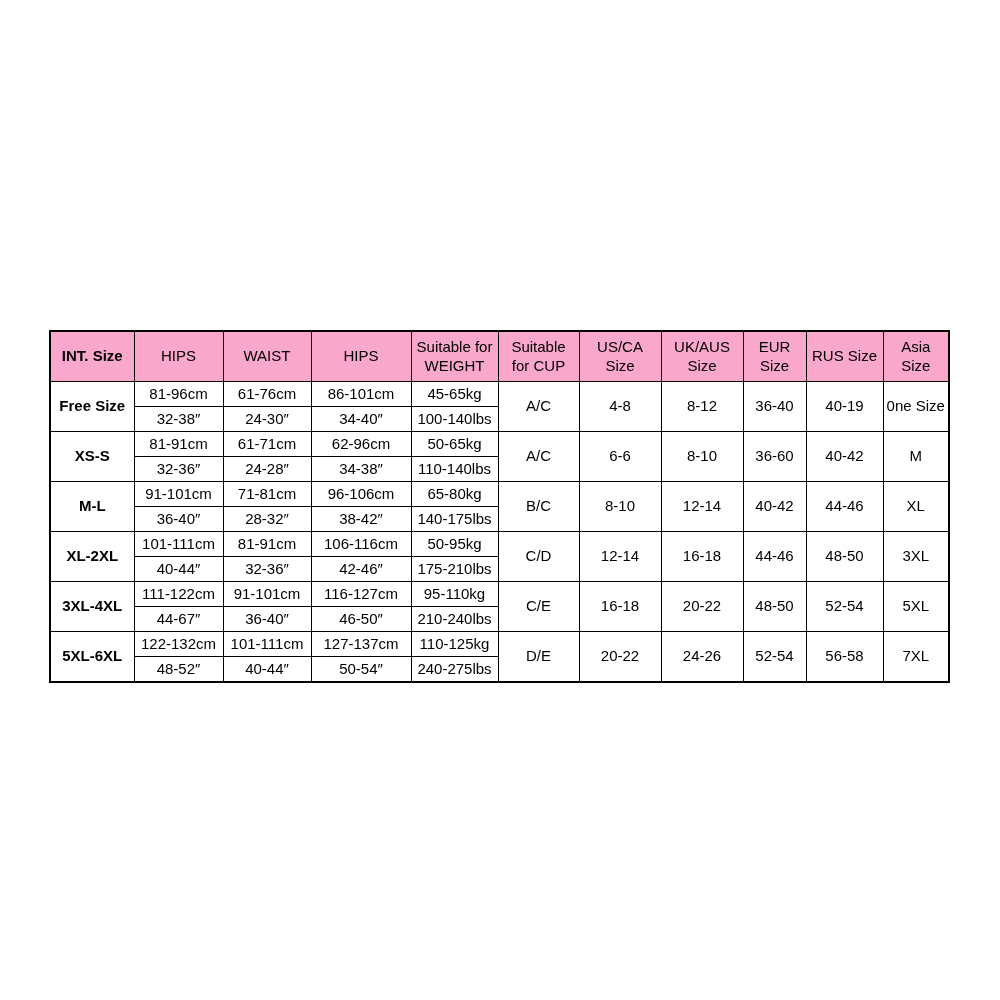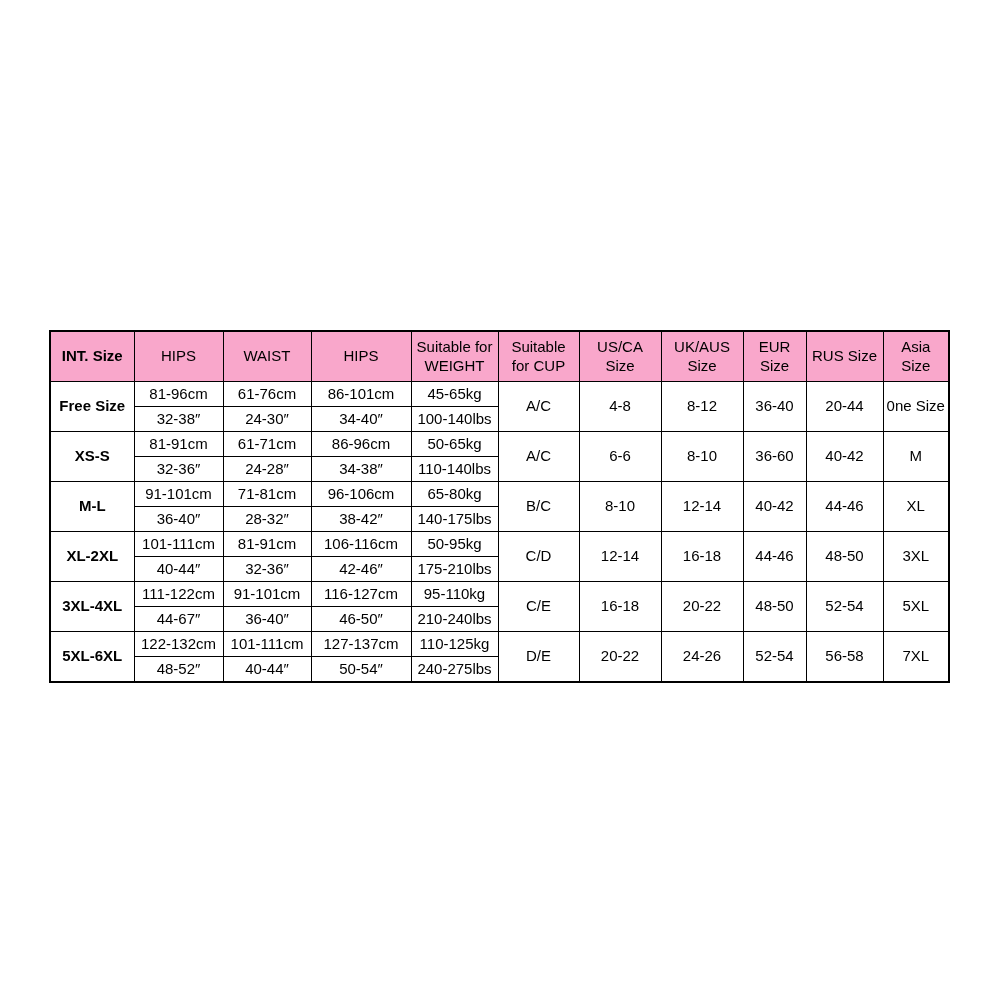"20-44" td { text: 20-44 -> 40-19 }
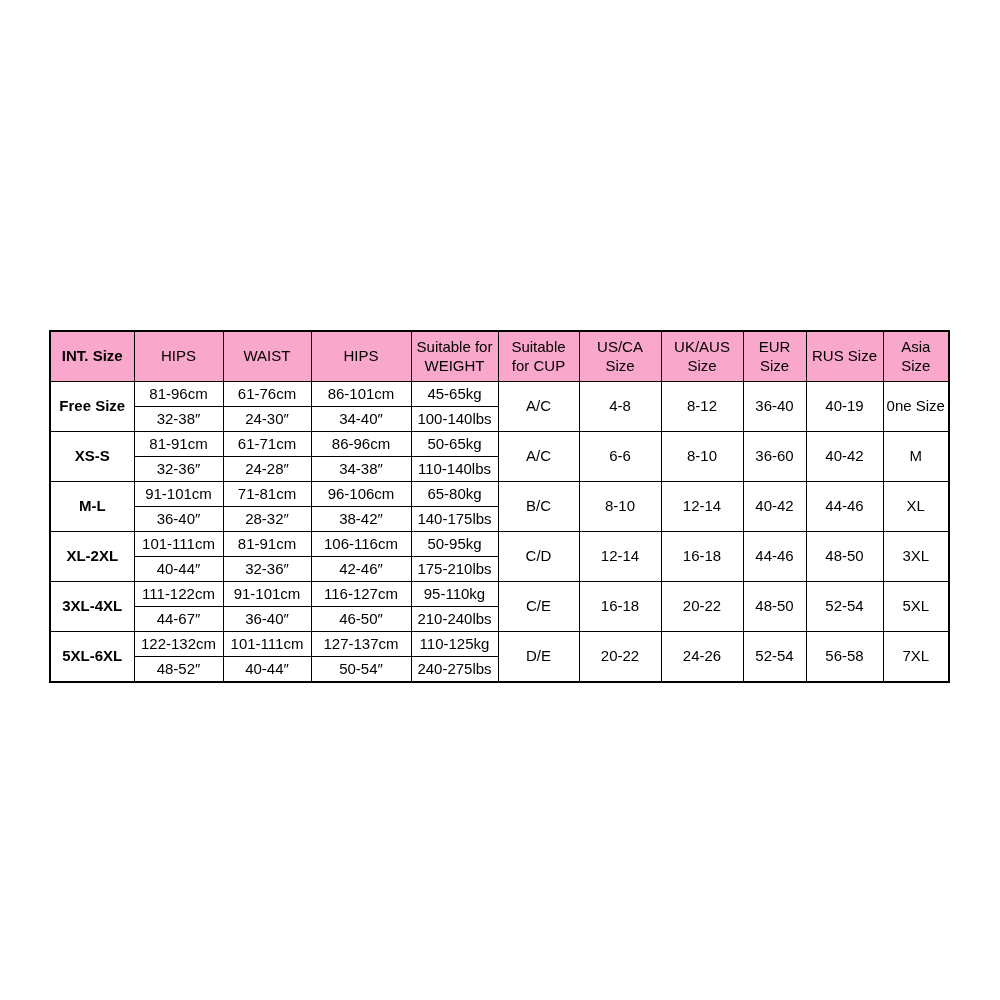"86-96cm" td { text: 86-96cm -> 62-96cm }
